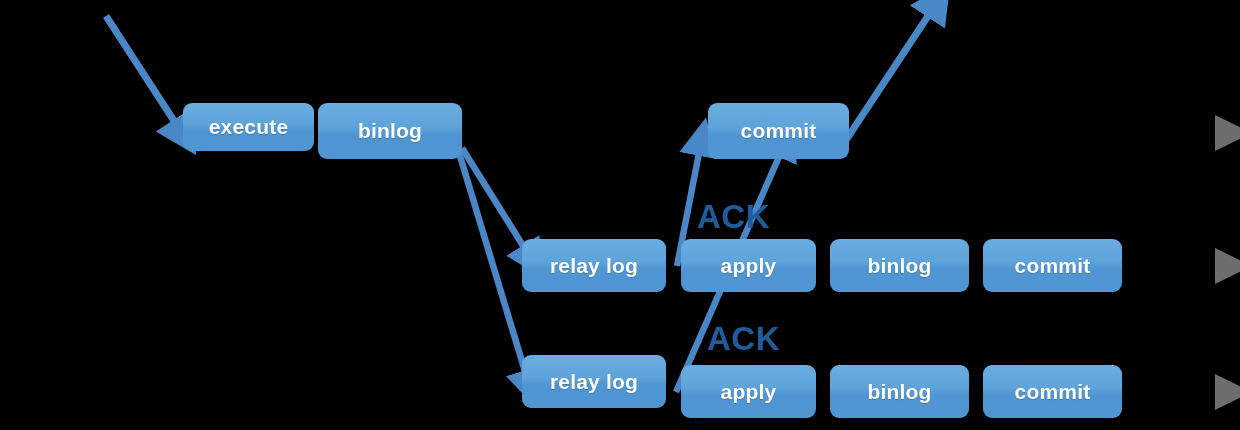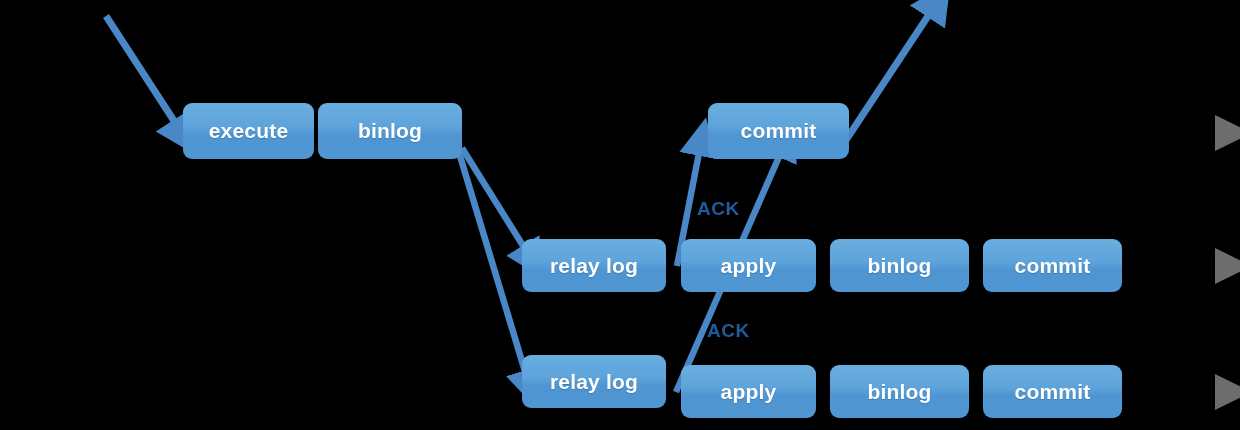"execute" div.node { height: 56px -> 48px }
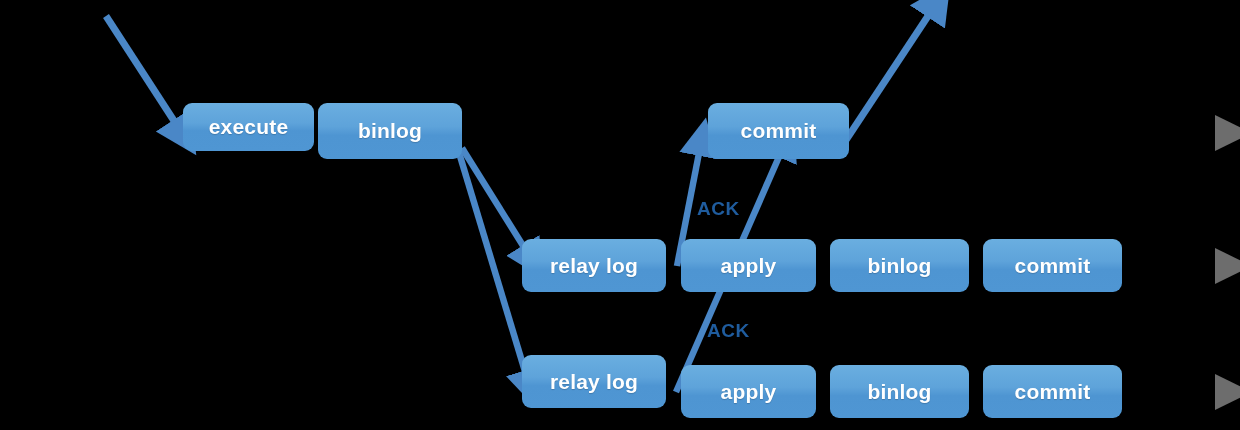"ACK" .ack-label { font-size: 19px -> 33px }
